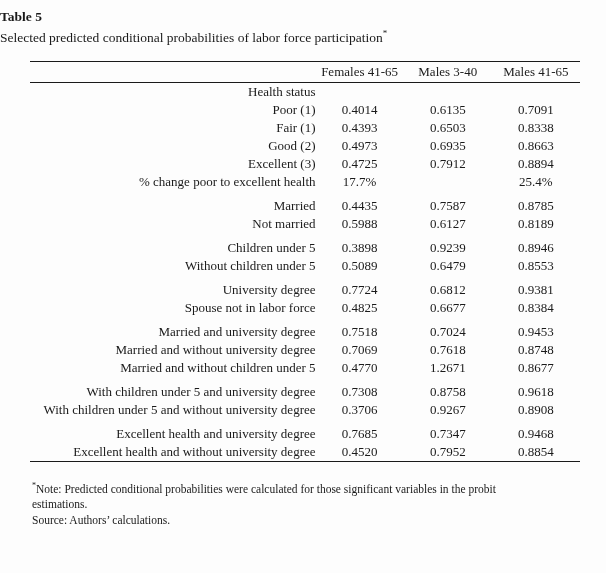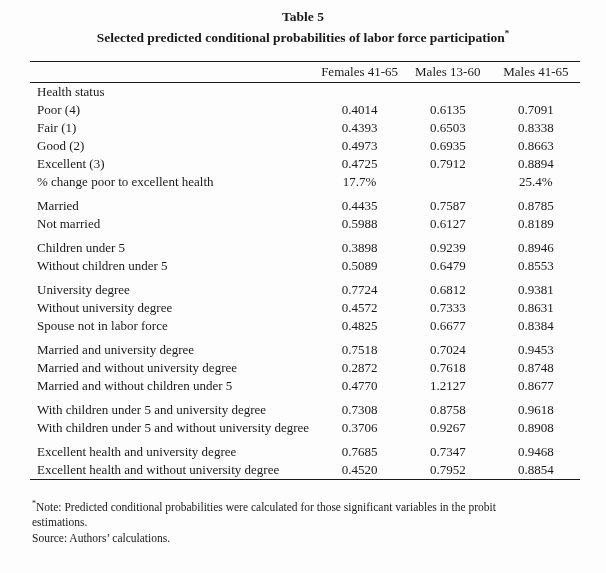"Table 5" .title-block { text-align: center -> left }
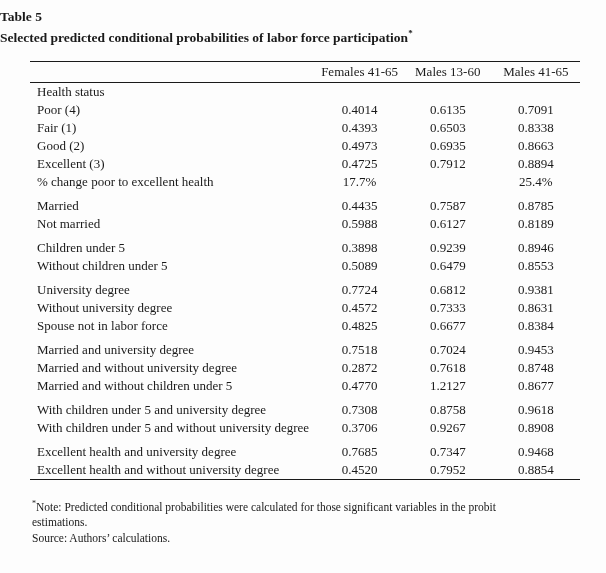"Selected predicted conditional" .title-line2 { font-weight: bold -> normal }
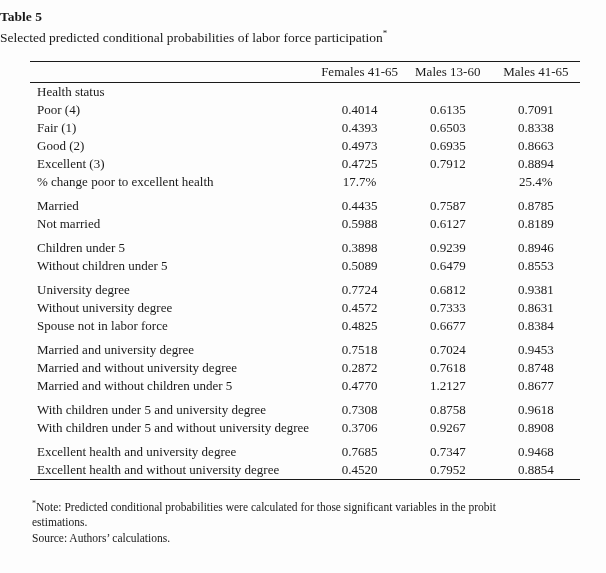"Males 13-60" th.value-col { text: 13-60 -> 3-40 }
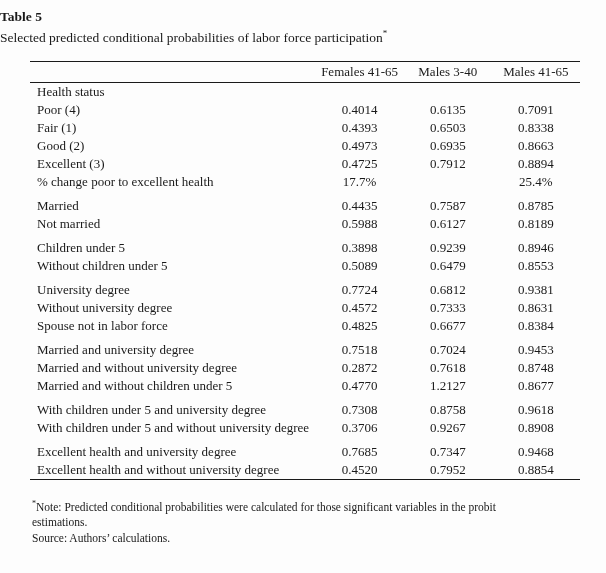"Health status" .label-col { text-align: left -> right }
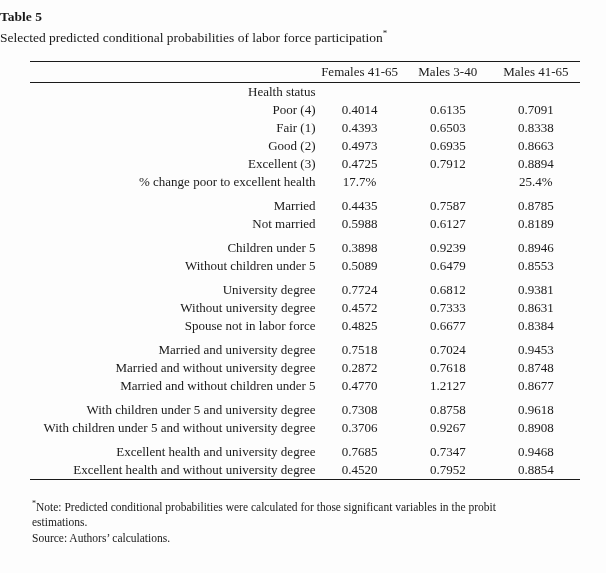"Poor (4)" td.label-col { text: 4 -> 1 }
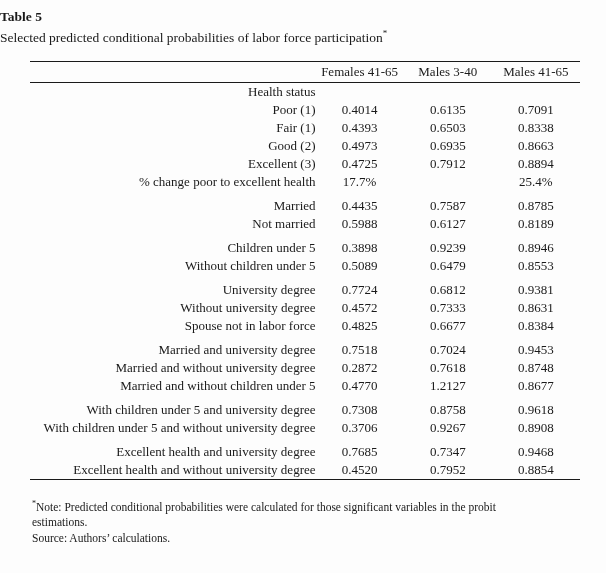"Without university degree" tr { html: <tr> <td>Without university degree</td> <td>0.4572</td> <td>0.7333</td> <td>0.8631</td> </tr> -> none }
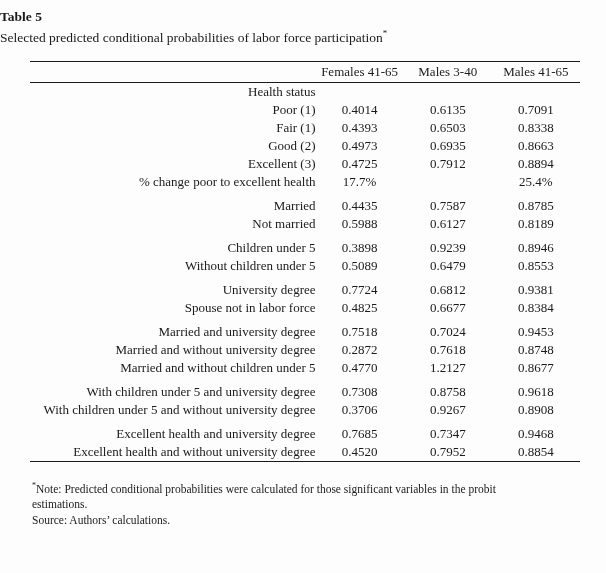"0.2872" td.value-col { text: 0.2872 -> 0.7069 }
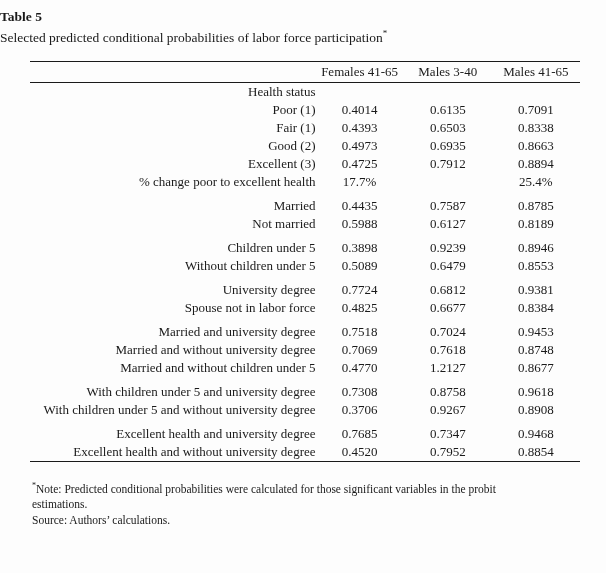"1.2127" td.value-col { text: 1.2127 -> 1.2671 }
